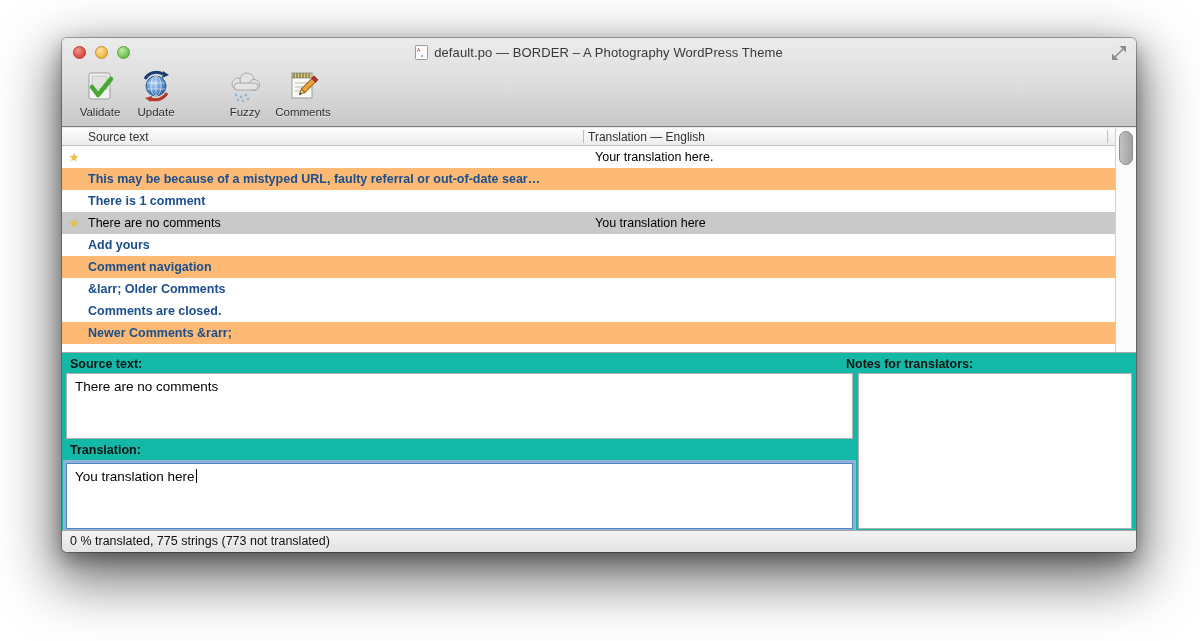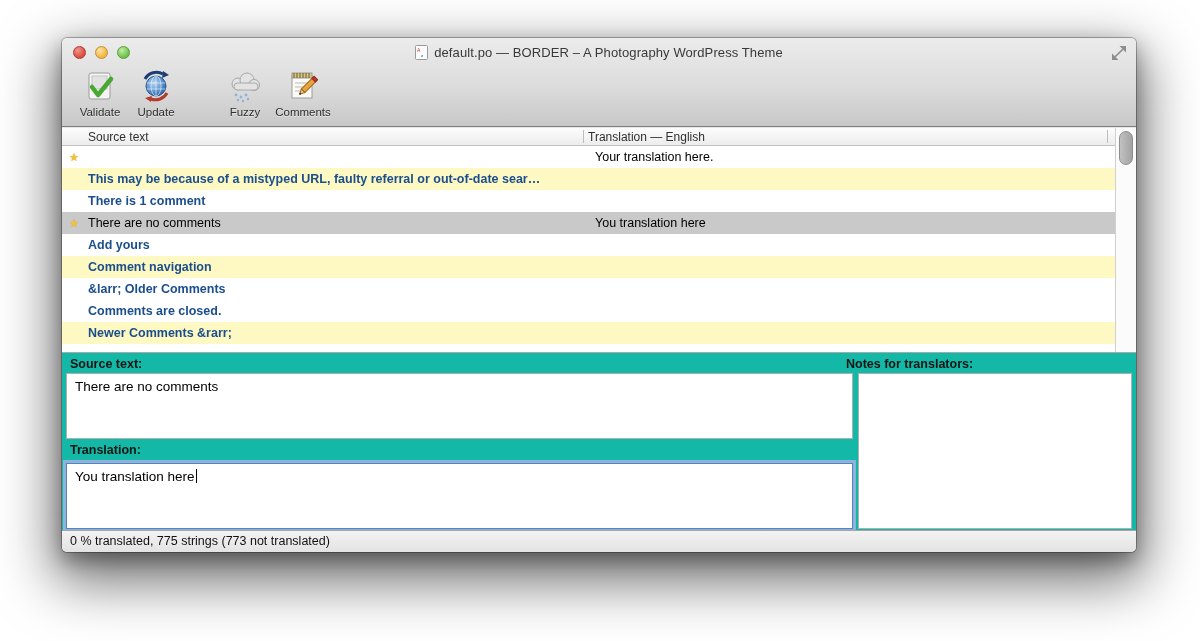"This may be because of" .row.alt { background: #fef9c3 -> #fdba74 }
